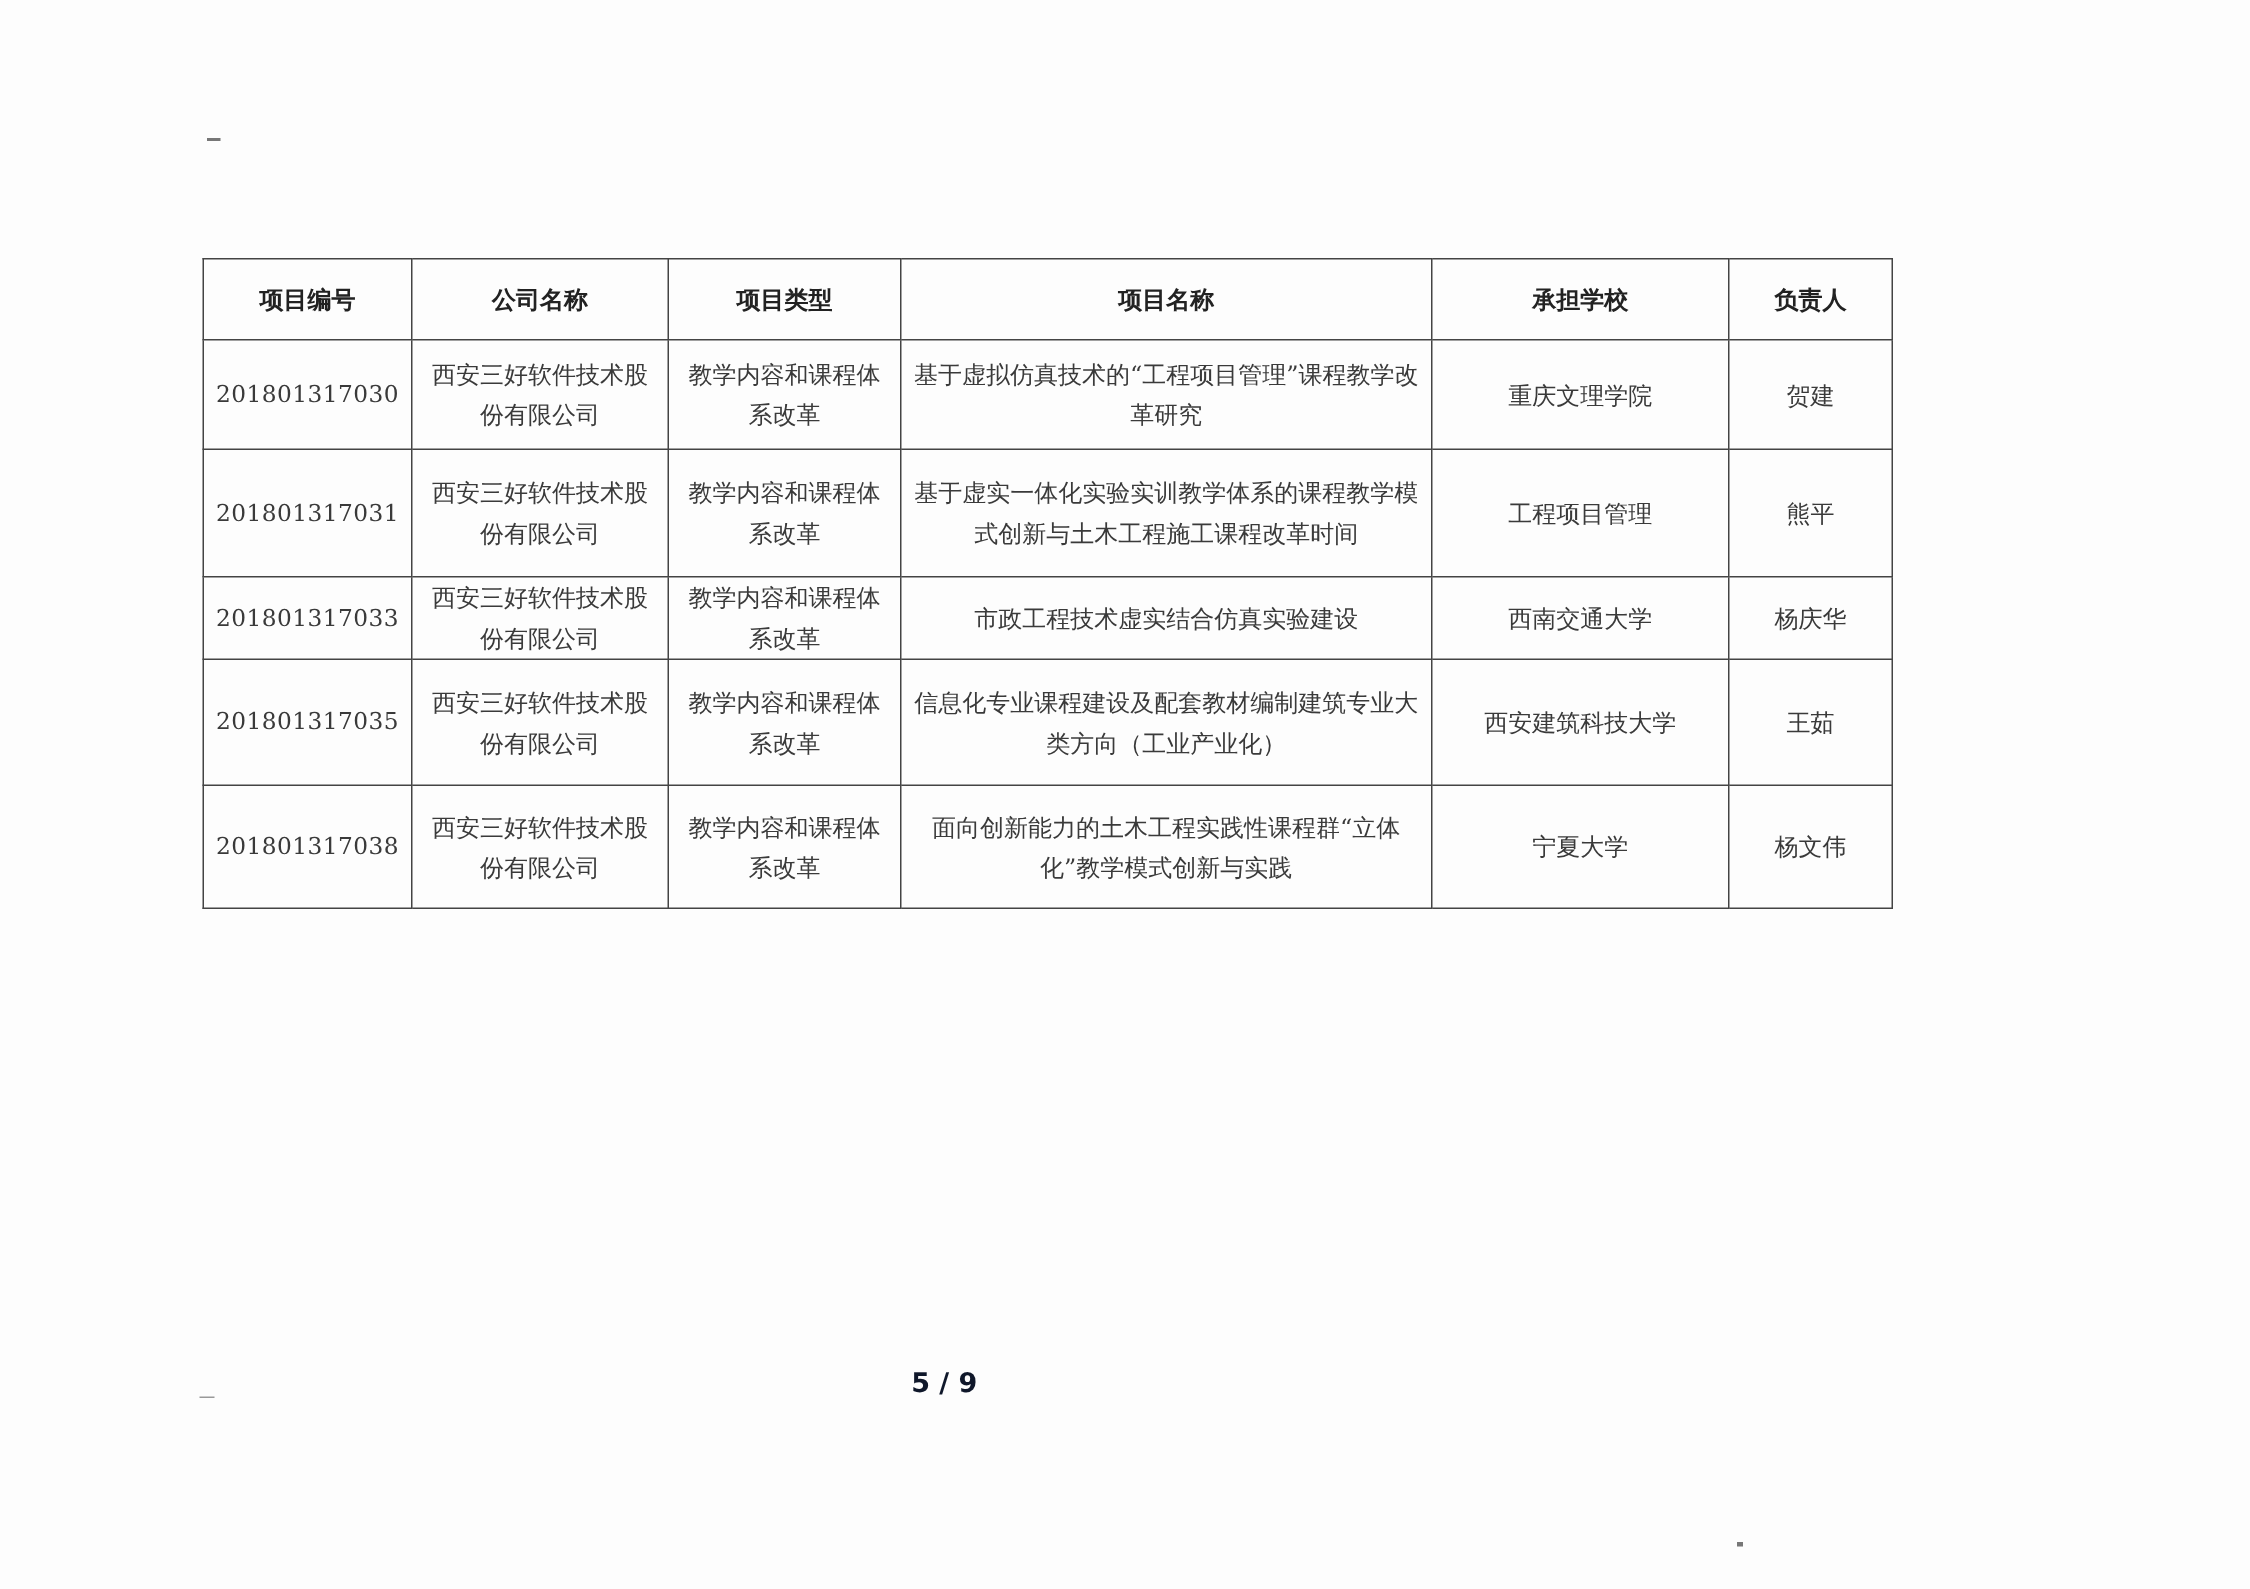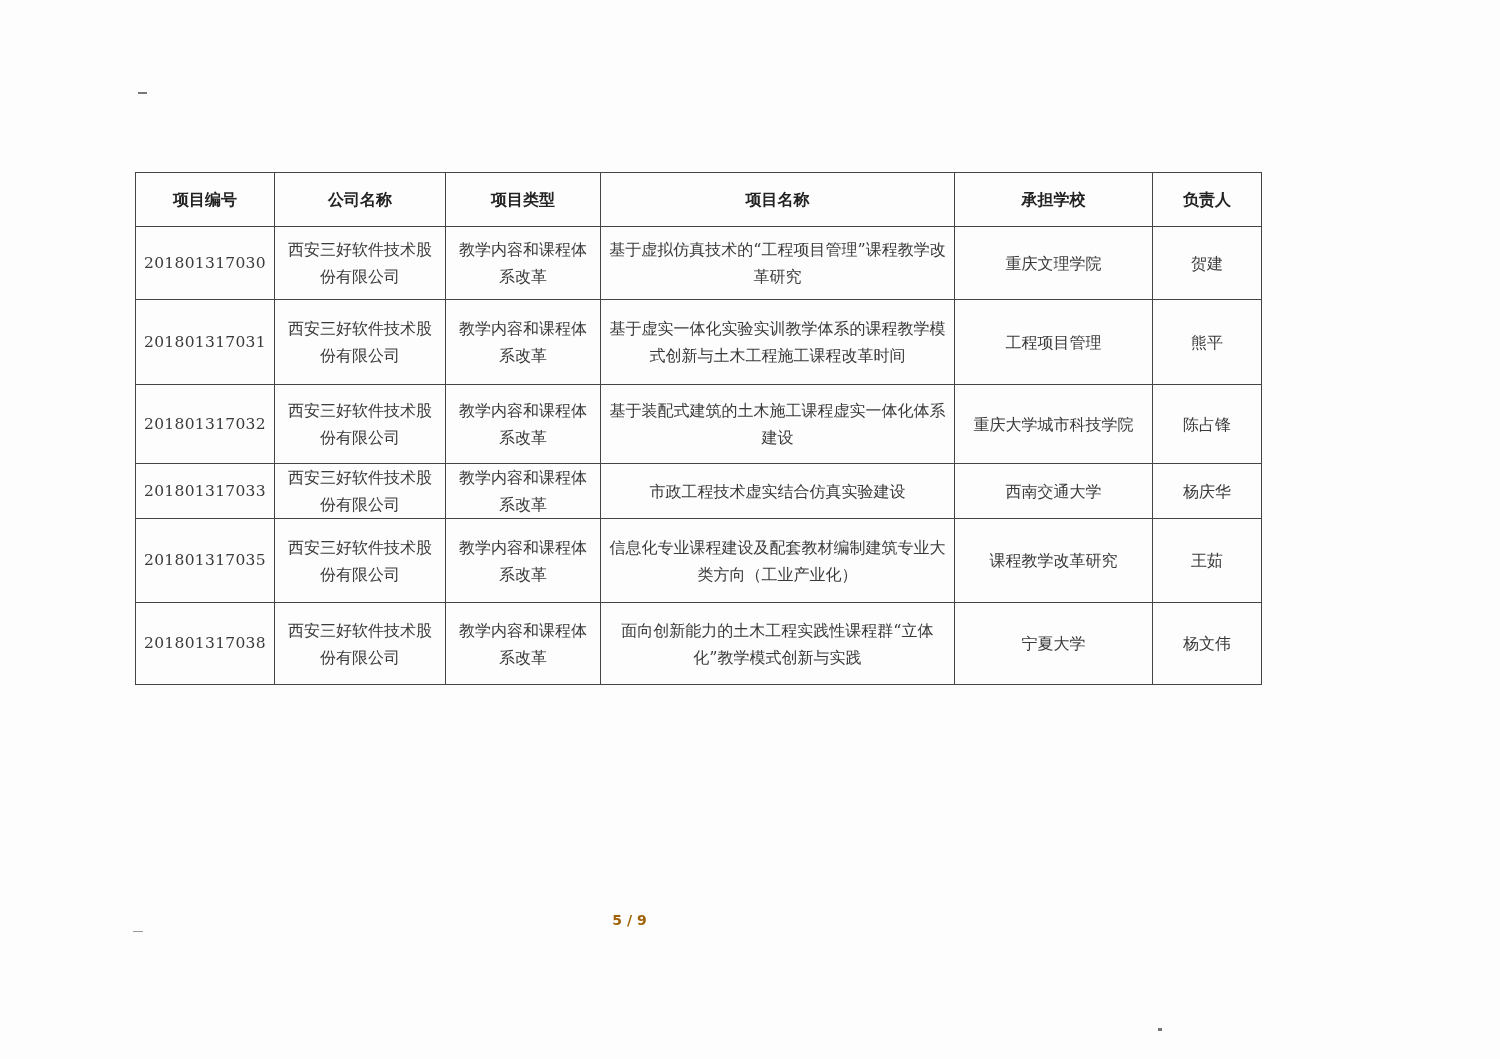"201801317032" tr { html: <tr> <td>201801317032</td> <td>西安三好软件技术股份有限公司</td> <td>教学内容和课程体系改革</td> <td>基于装配式建筑的土木施工课程虚实一体化体系建设</td> <td>重庆大学城市科技学院</td> <td>陈占锋</td> </tr> -> none }
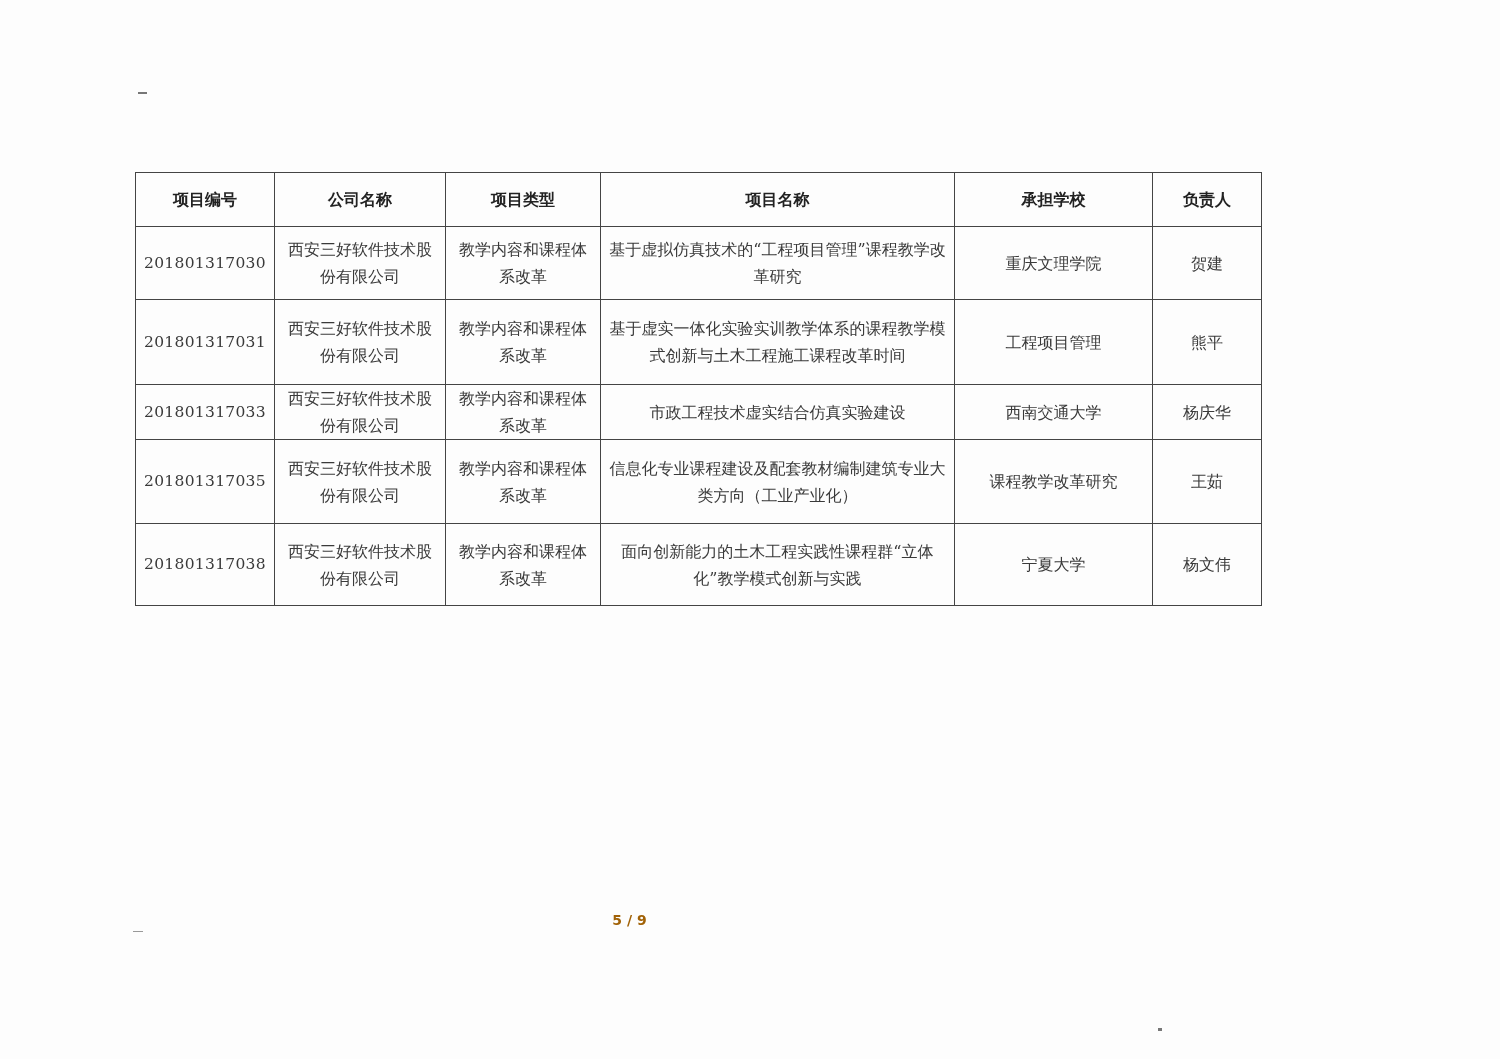"课程教学改革研究" td { text: 课程教学改革研究 -> 西安建筑科技大学 }
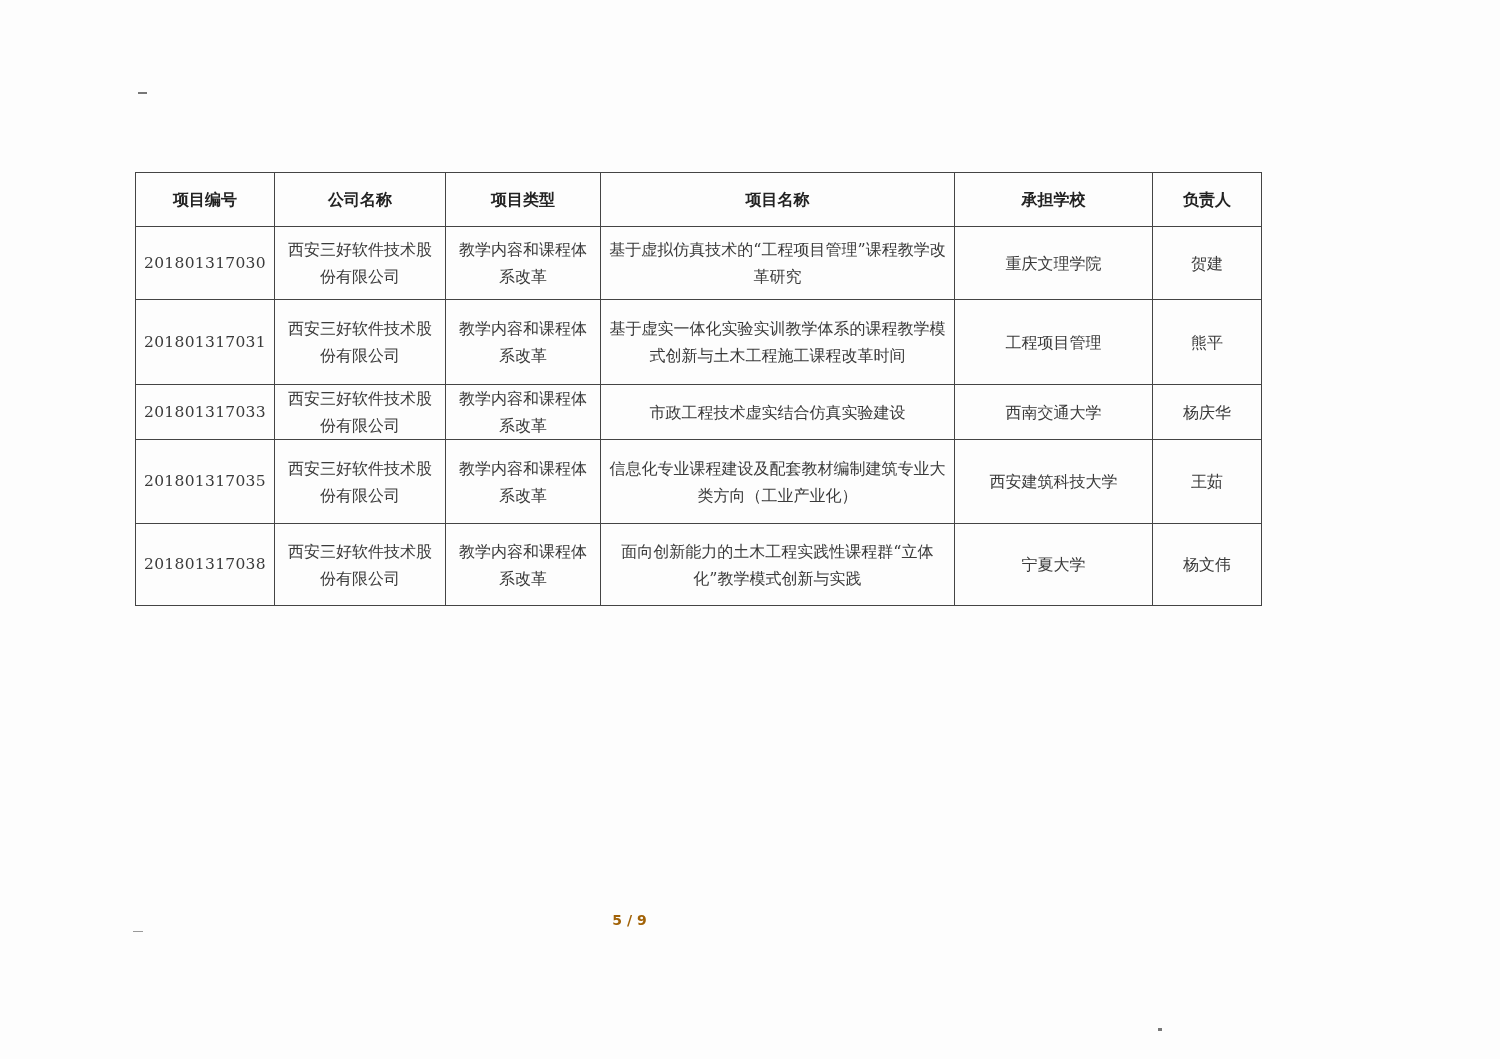"5 / 9" .page-number { color: #a16207 -> #0f172a; font-size: 14px -> 18px }
